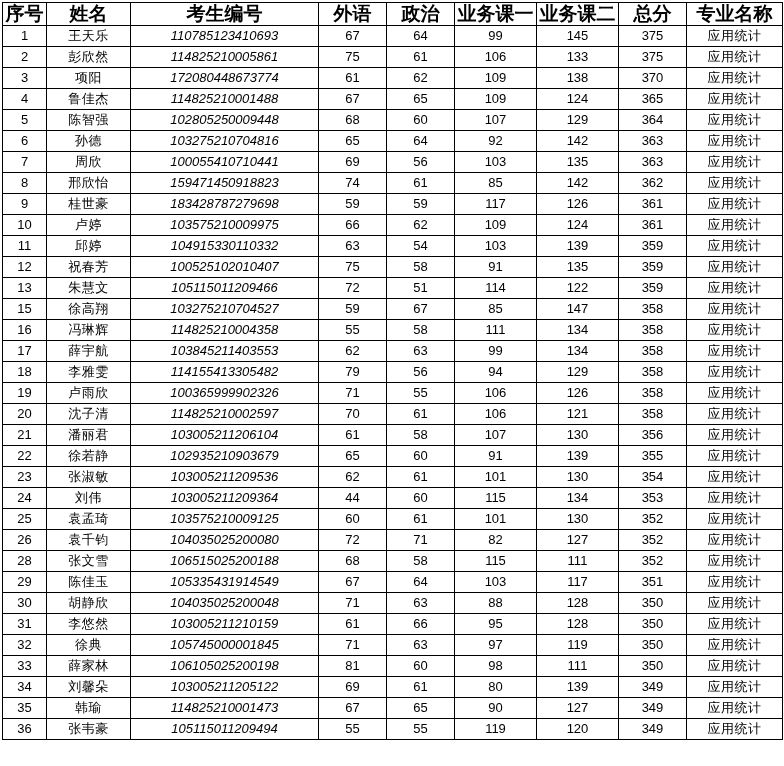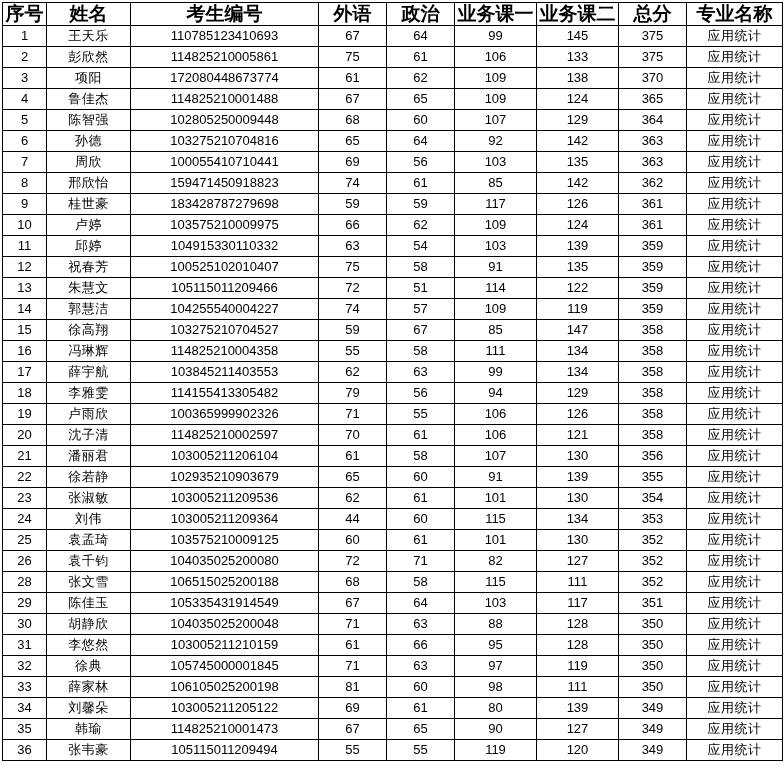"110785123410693" td.id-cell { font-style: none -> italic }
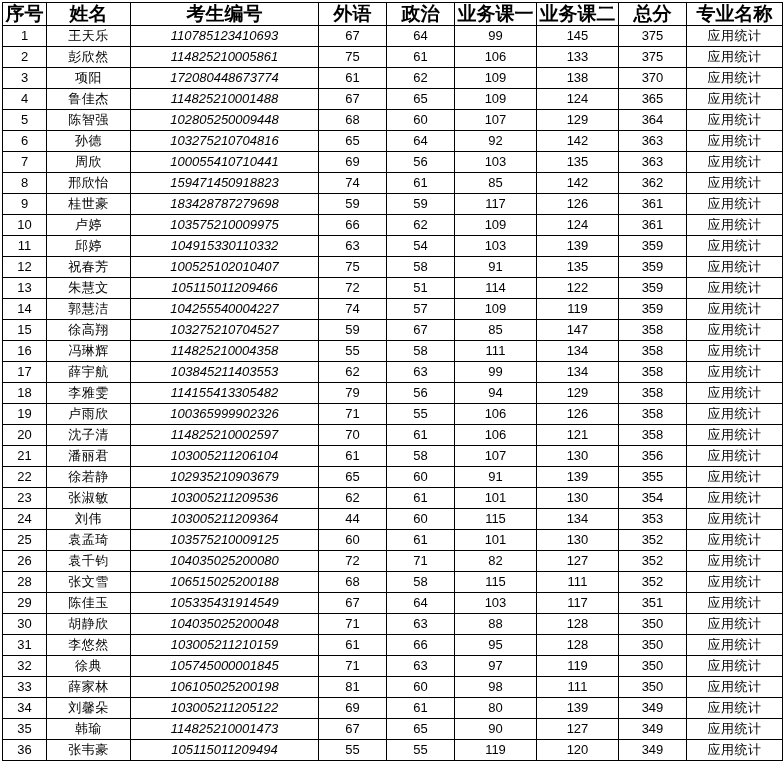"14" tr { html: <tr> <td>14</td> <td>郭慧洁</td> <td>104255540004227</td> <td>74</td> <td>57</td> <td>109</td> <td>119</td> <td>359</td> <td>应用统计</td> </tr> -> none }
